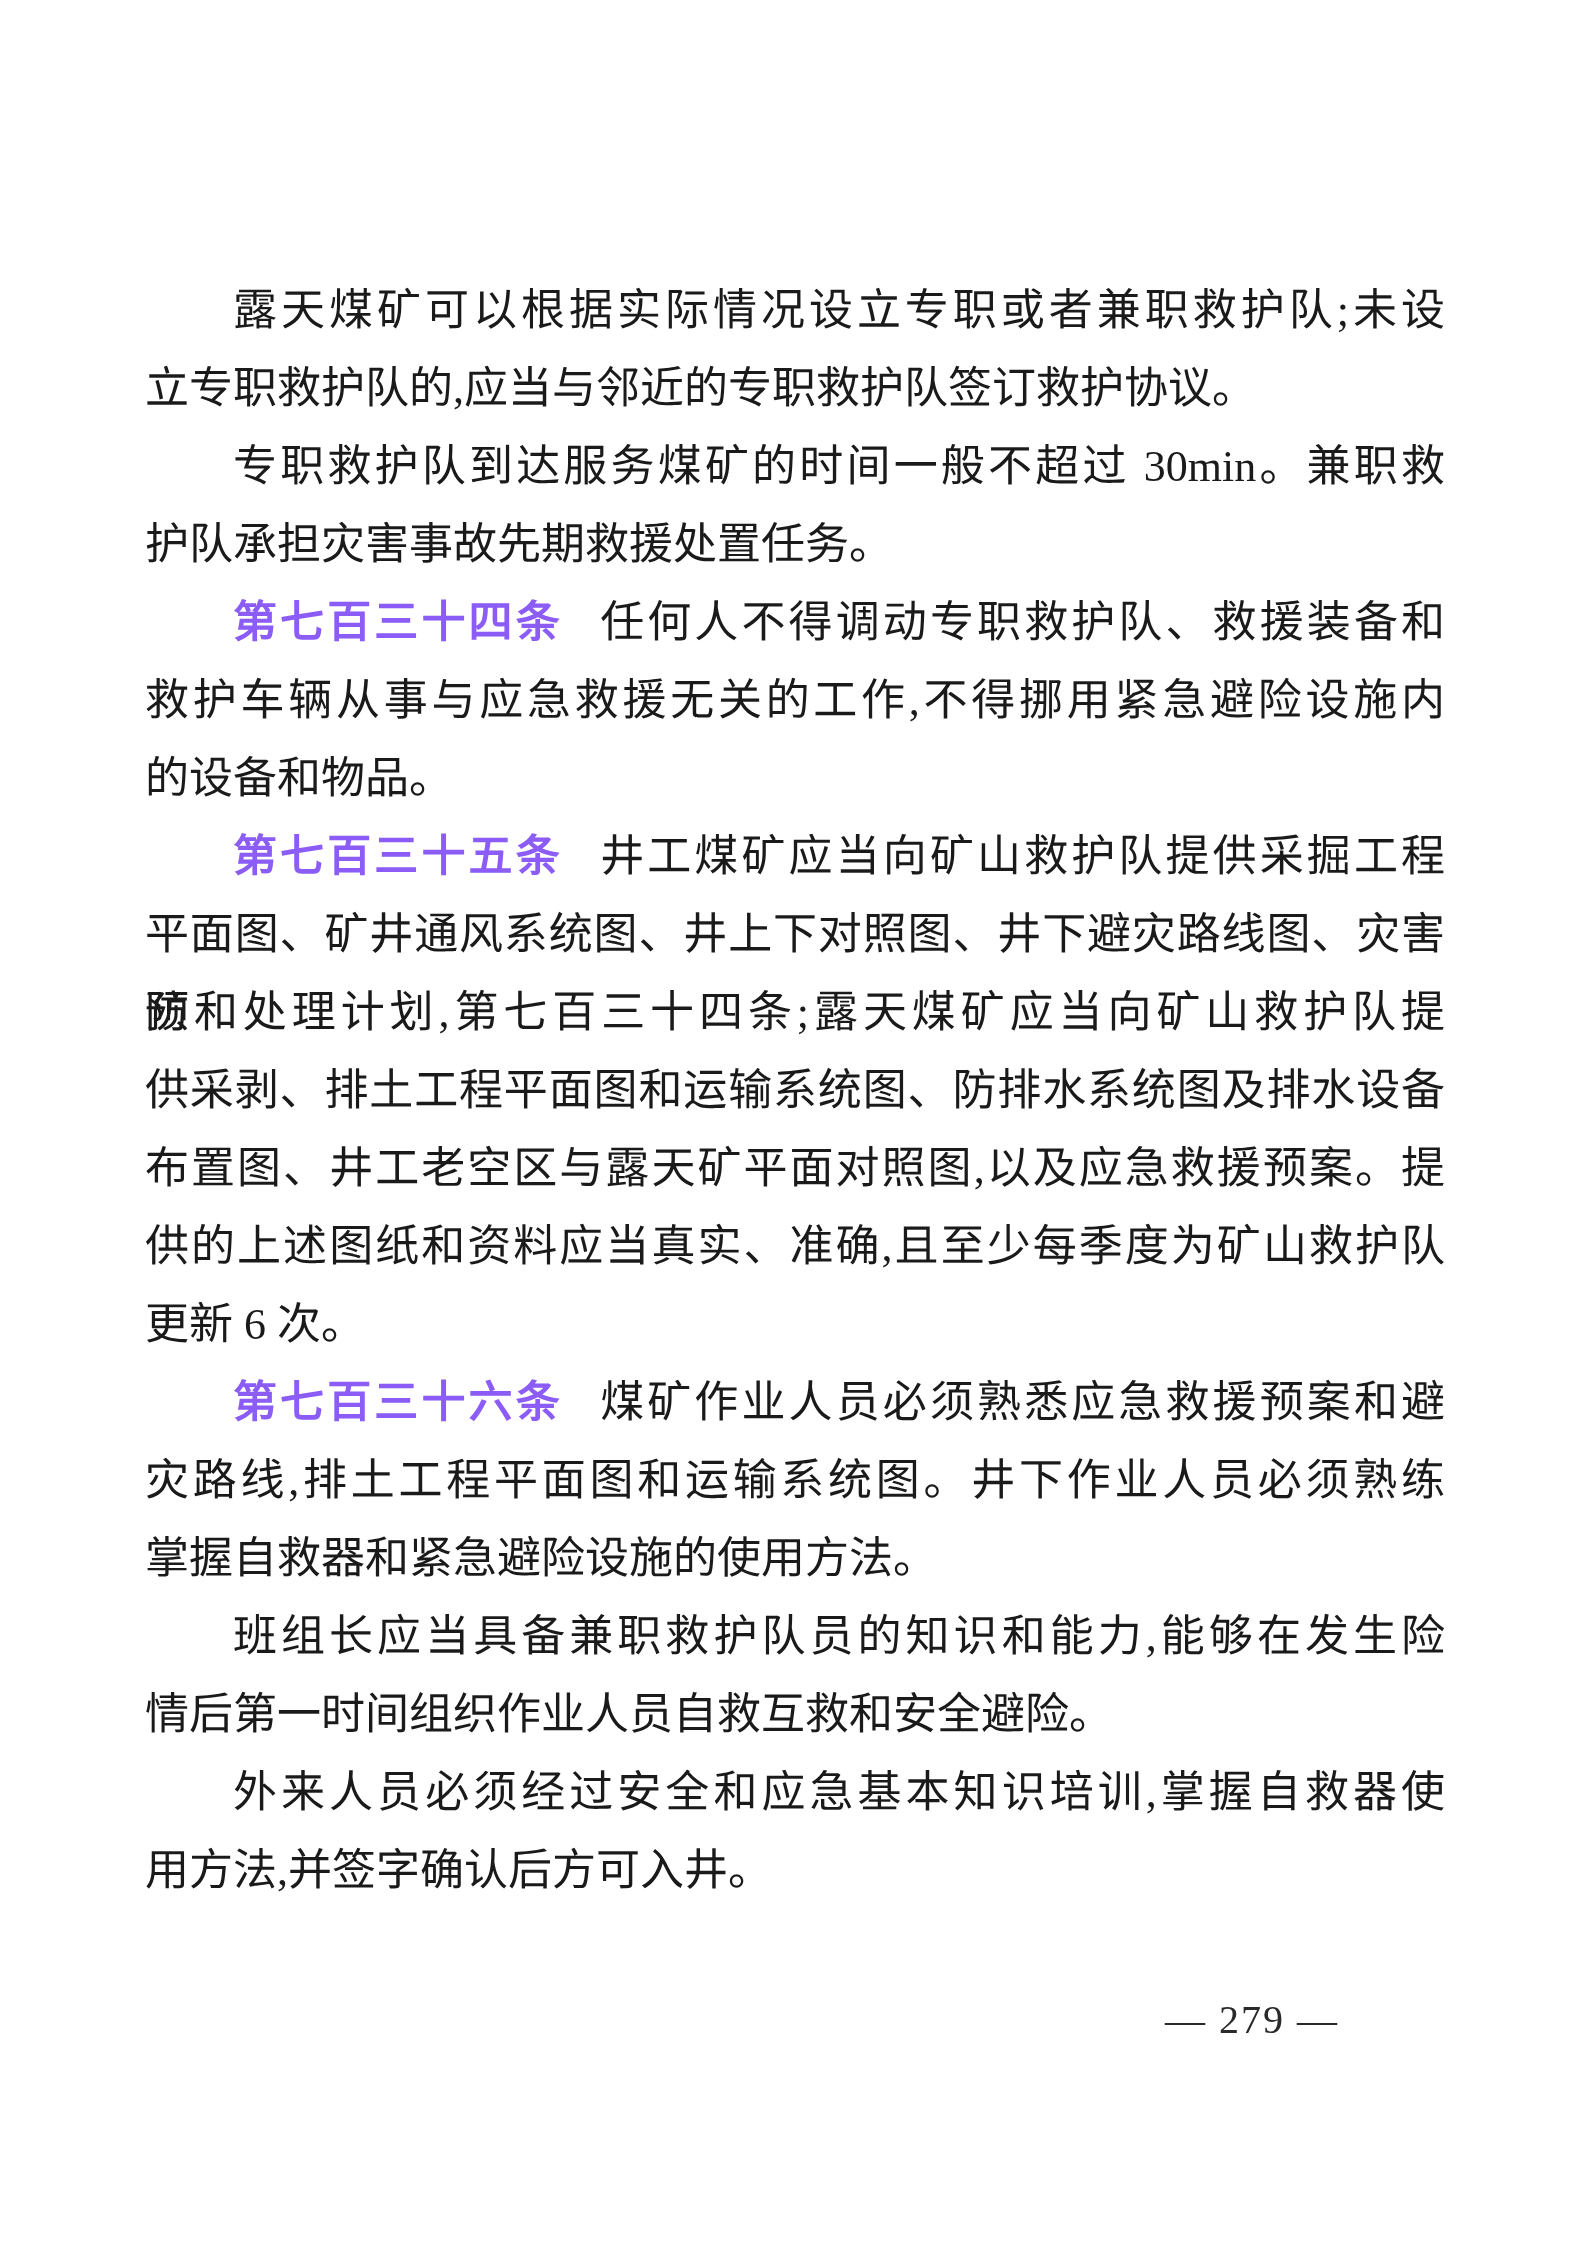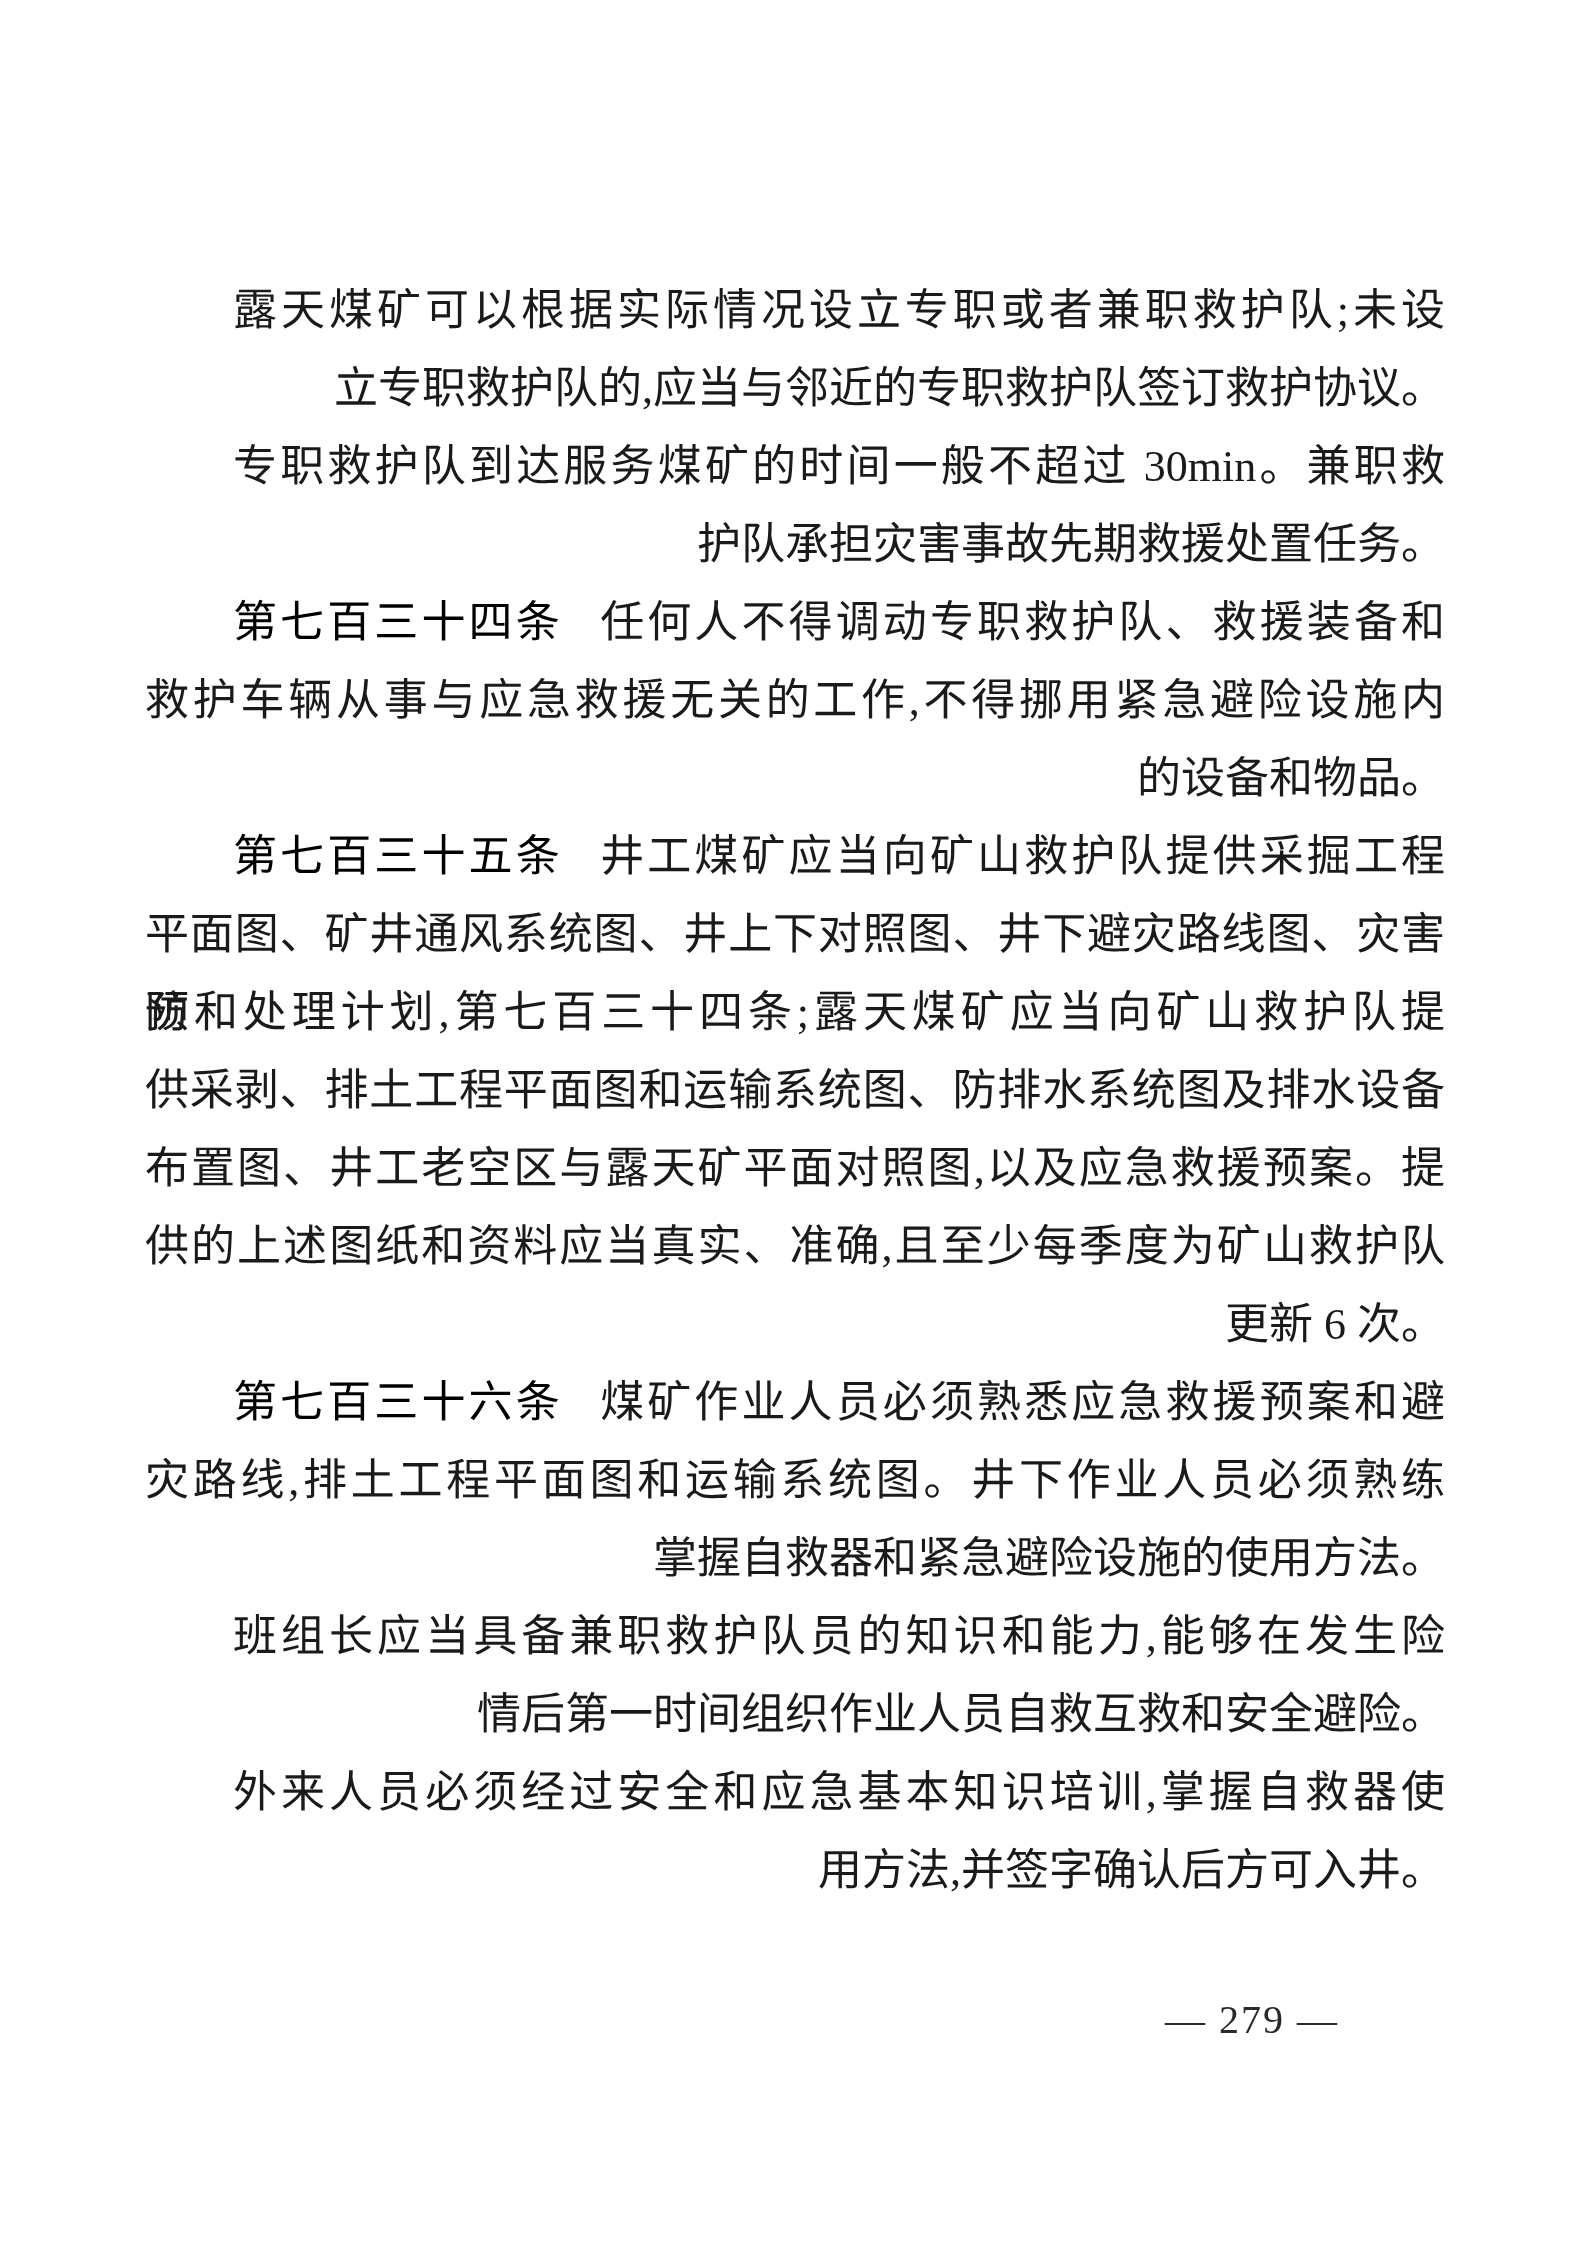"立专职救护队的,应当与邻近的专职救护队签订救护协议。" .line { text-align: right -> left }
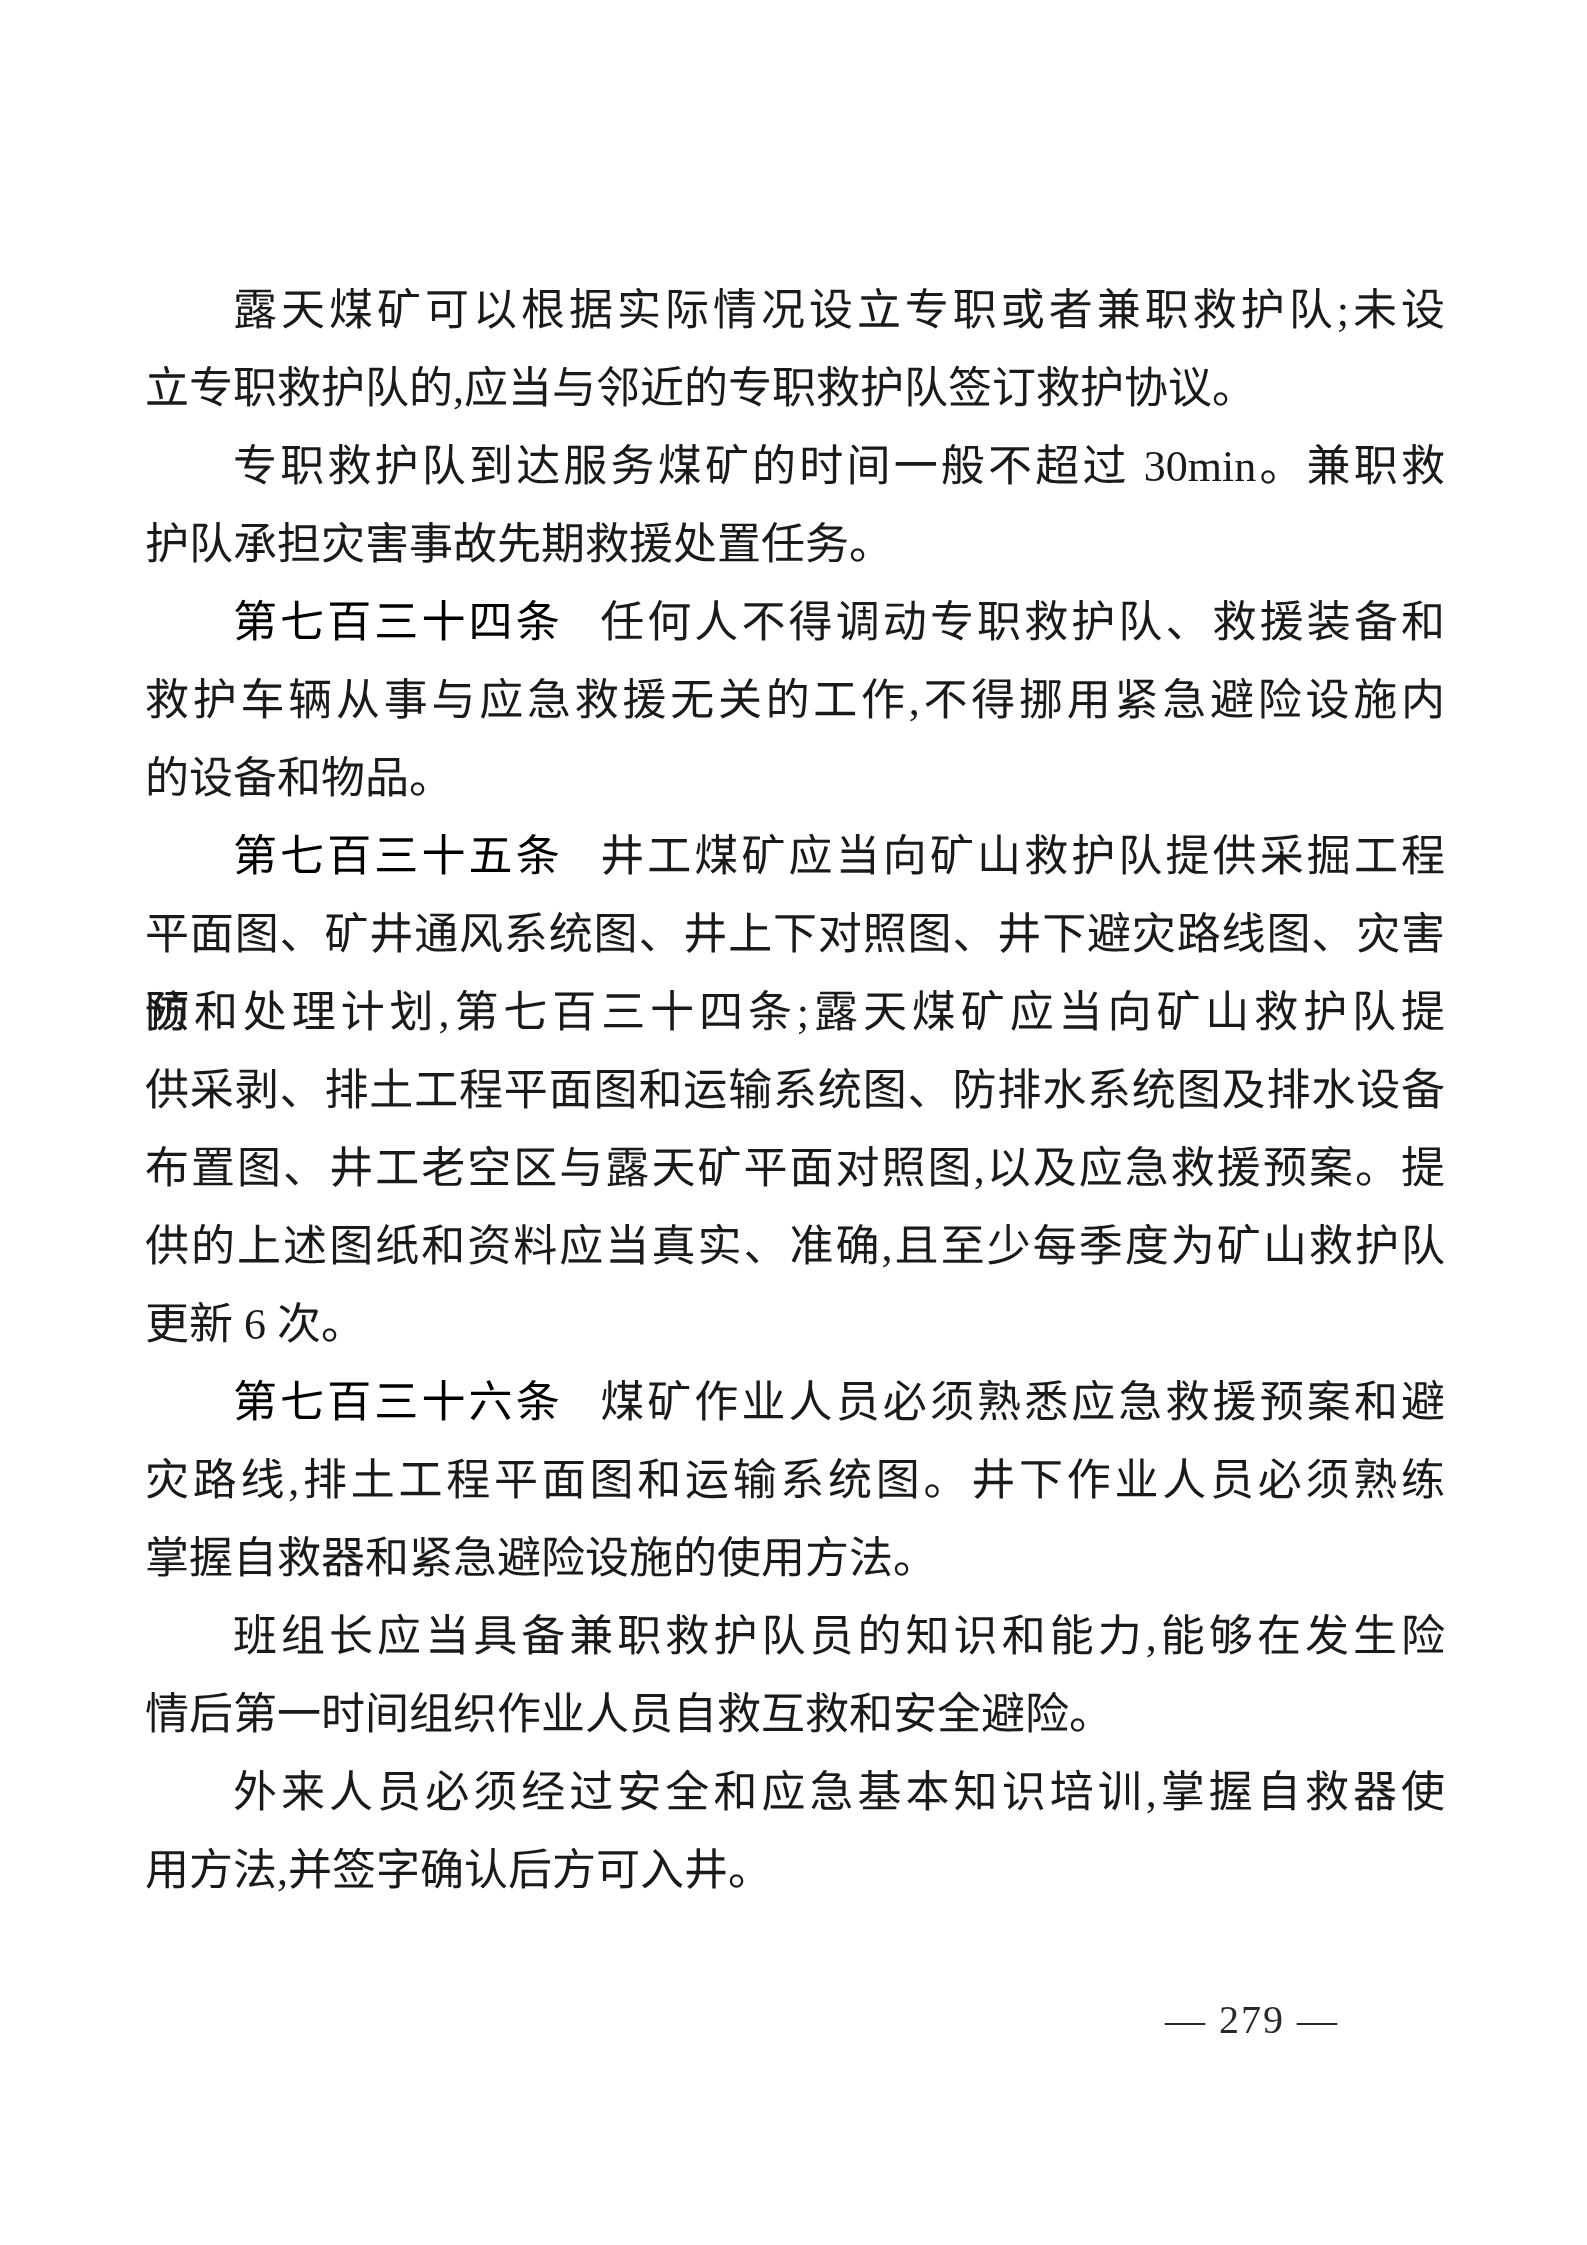"第七百三十四条" .art { color: #000000 -> #8b5cf6; font-weight: normal -> bold }
